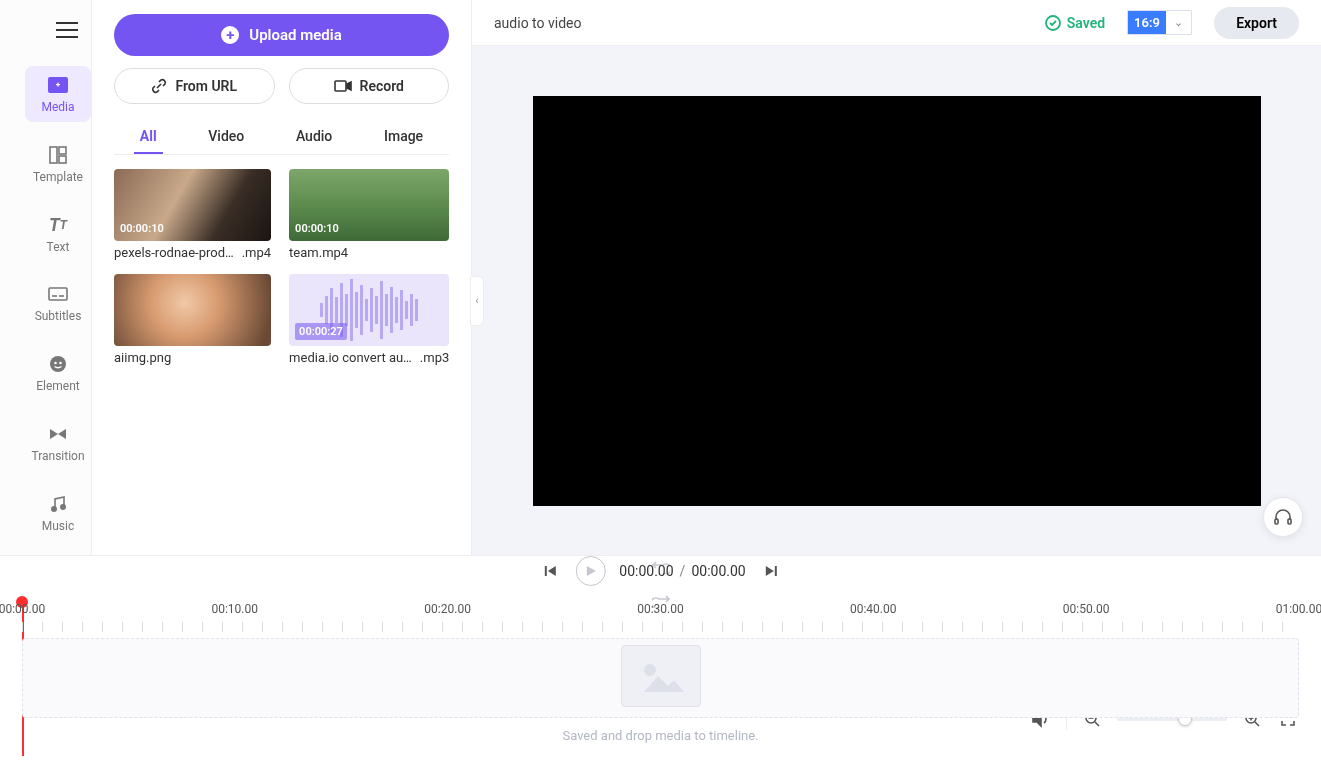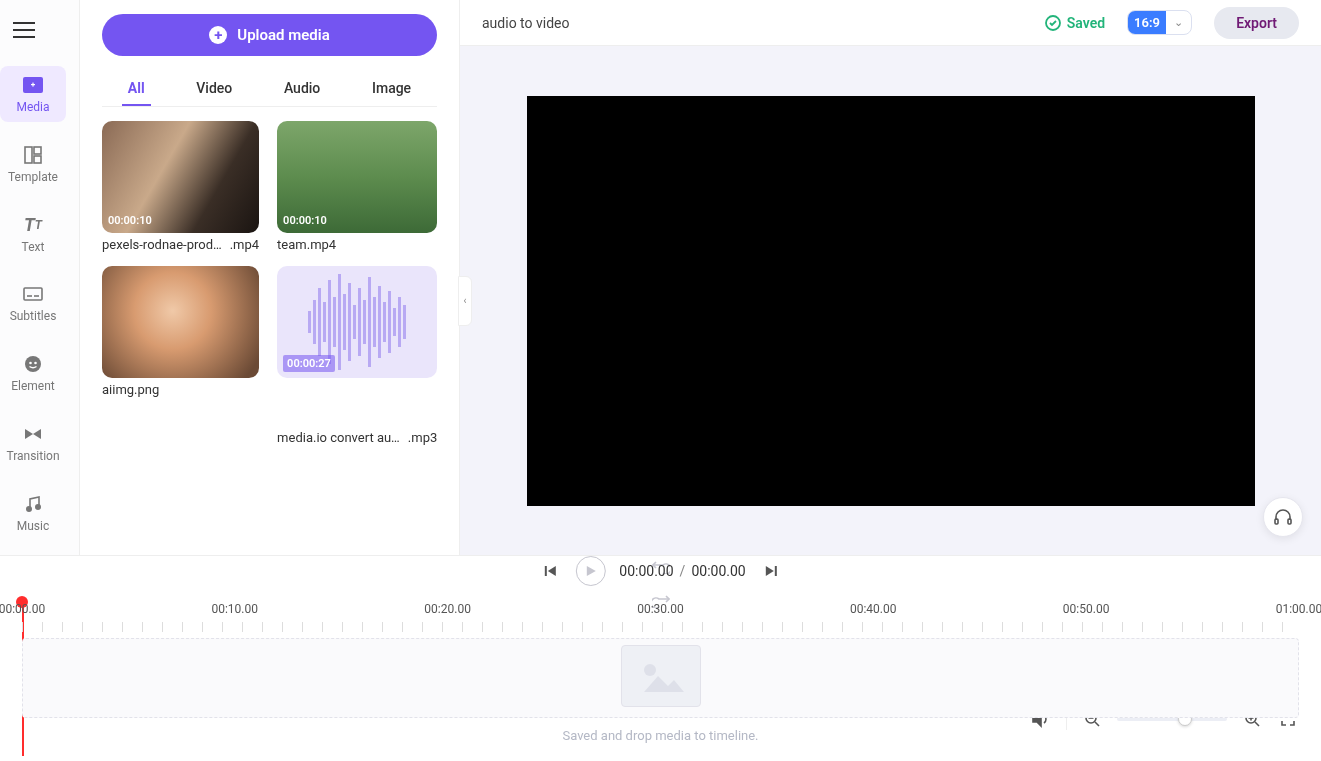"16:9" .aspect-chip { border-radius: 8px -> 1px }
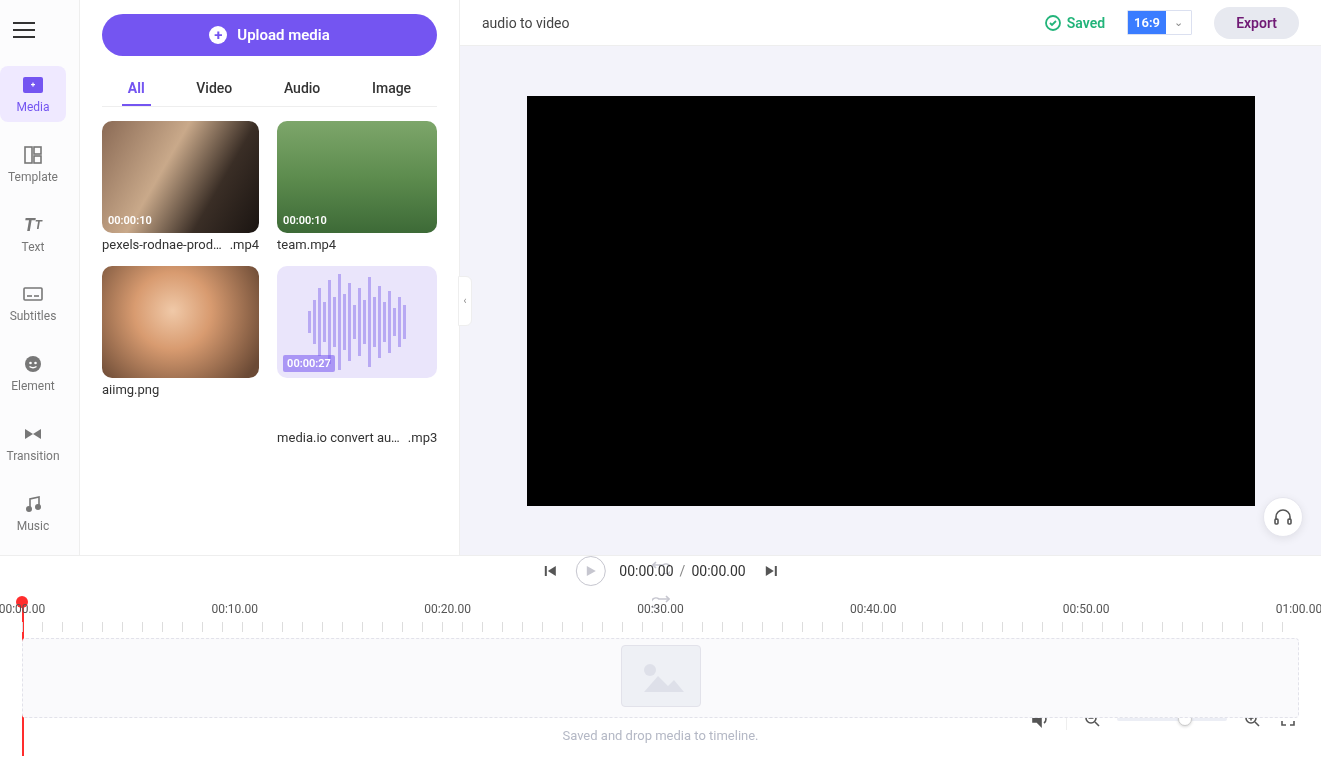"Export" .export-btn { color: #701a75 -> #000000 }
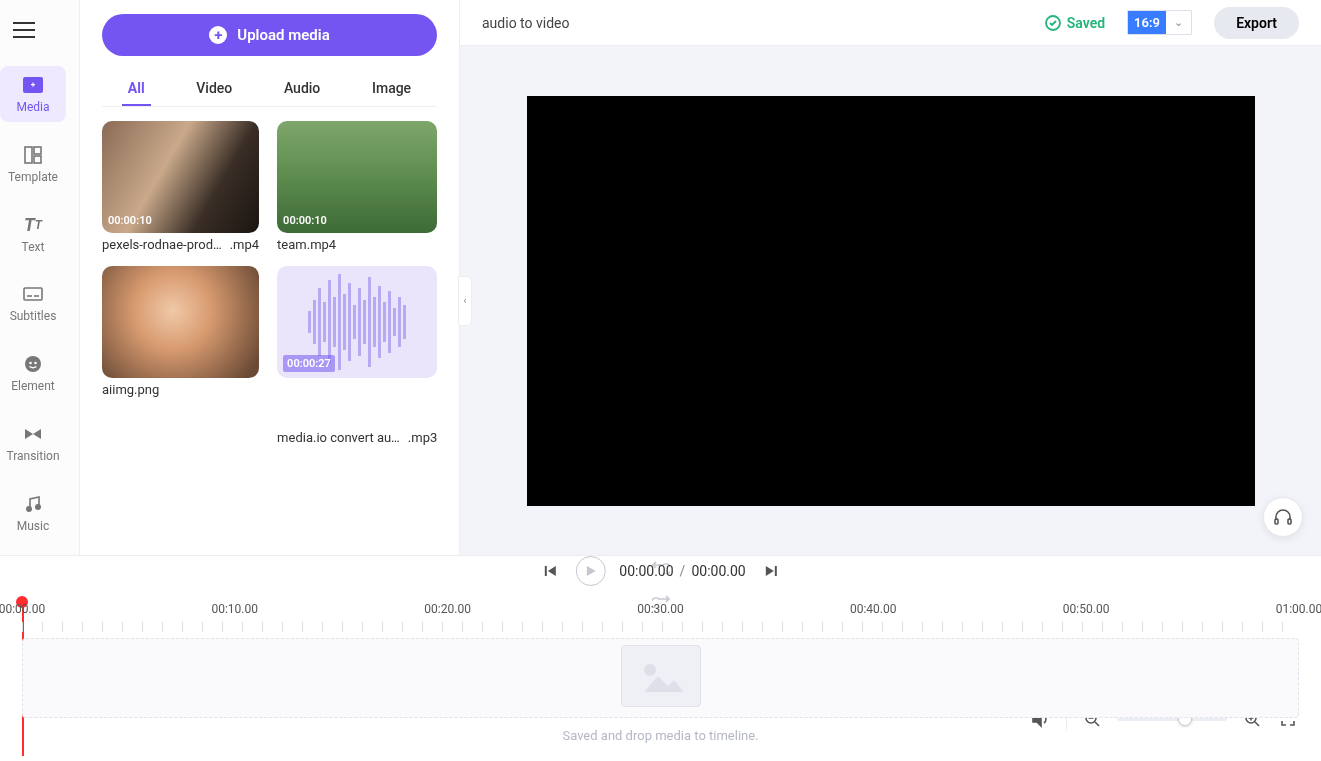"From URL" div.secondary-row { html: none -> <div> <button> <svg> <path></path> <path></path> <path></path> </svg> <span>From URL</span> </button> <button> <svg> <rect></rect> <polygon></polygon> </svg> <span>Record</span> </button> </div> }
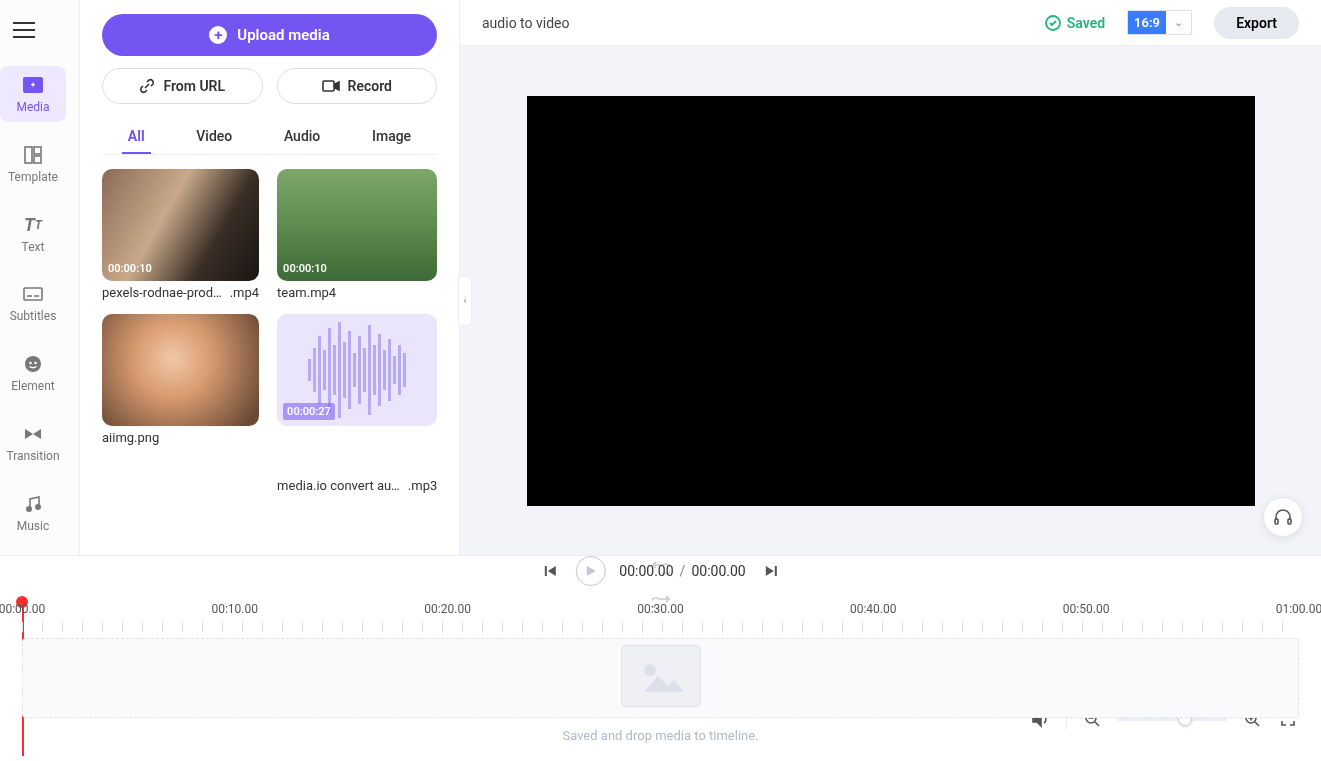"Media" .left-rail { align-items: flex-start -> flex-end; width: 80px -> 92px }
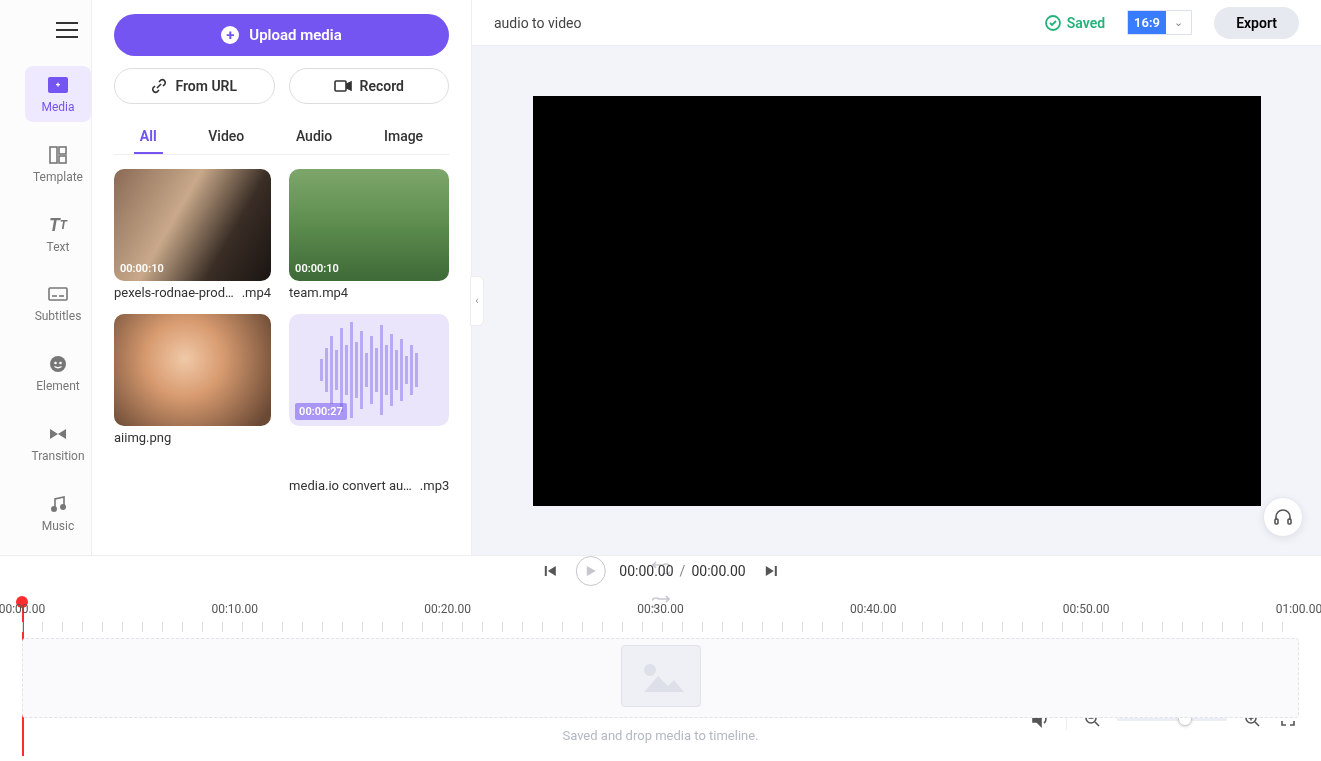"00:00:10" .thumb-img { border-radius: 10px -> 4px; height: 112px -> 72px }
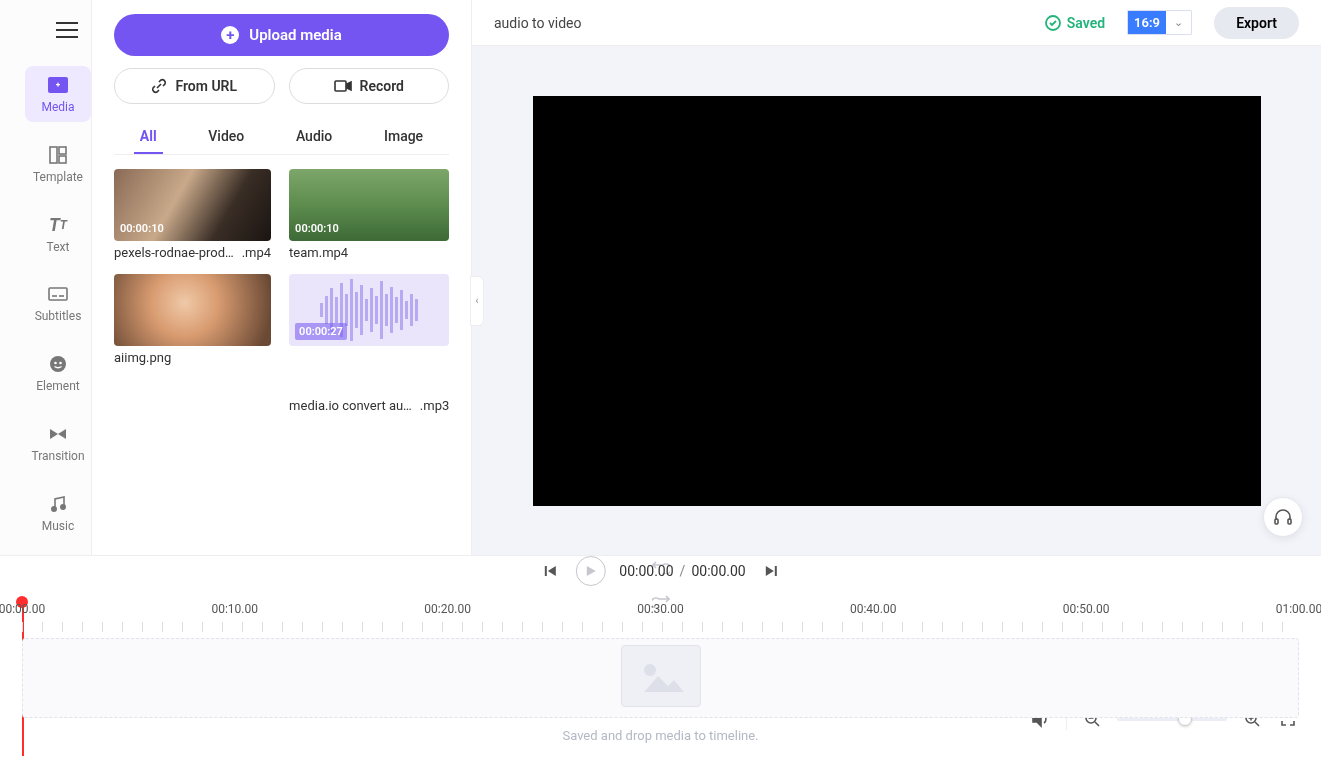"media.io convert au…" span.thumb-name { margin-top: 48px -> none }
